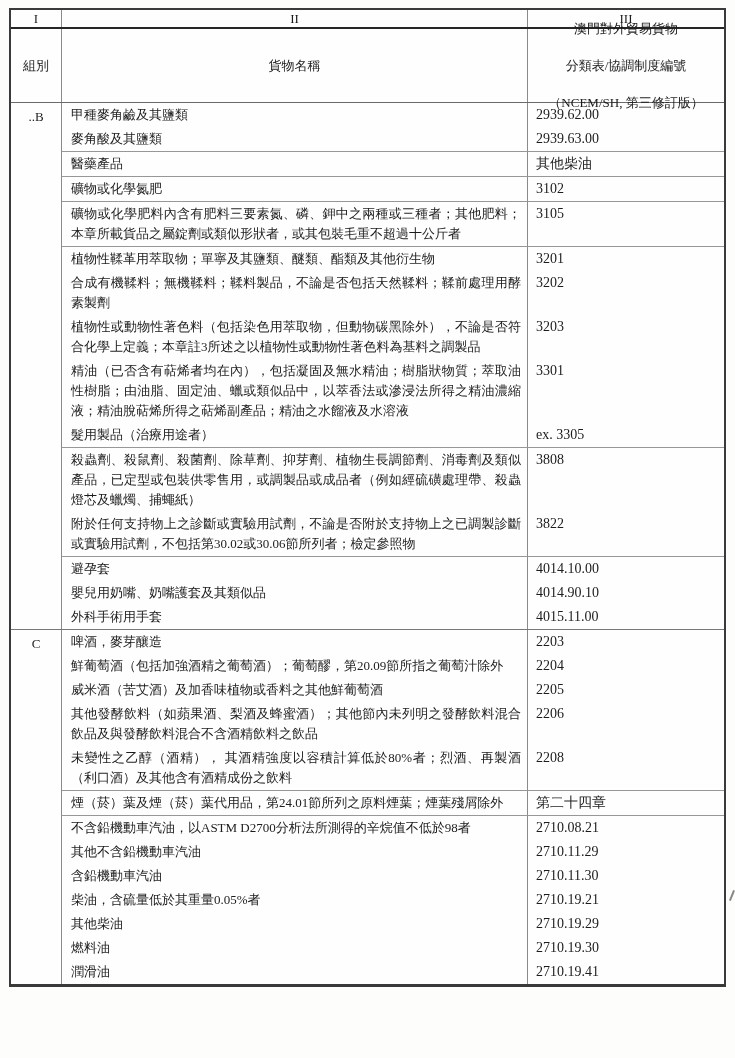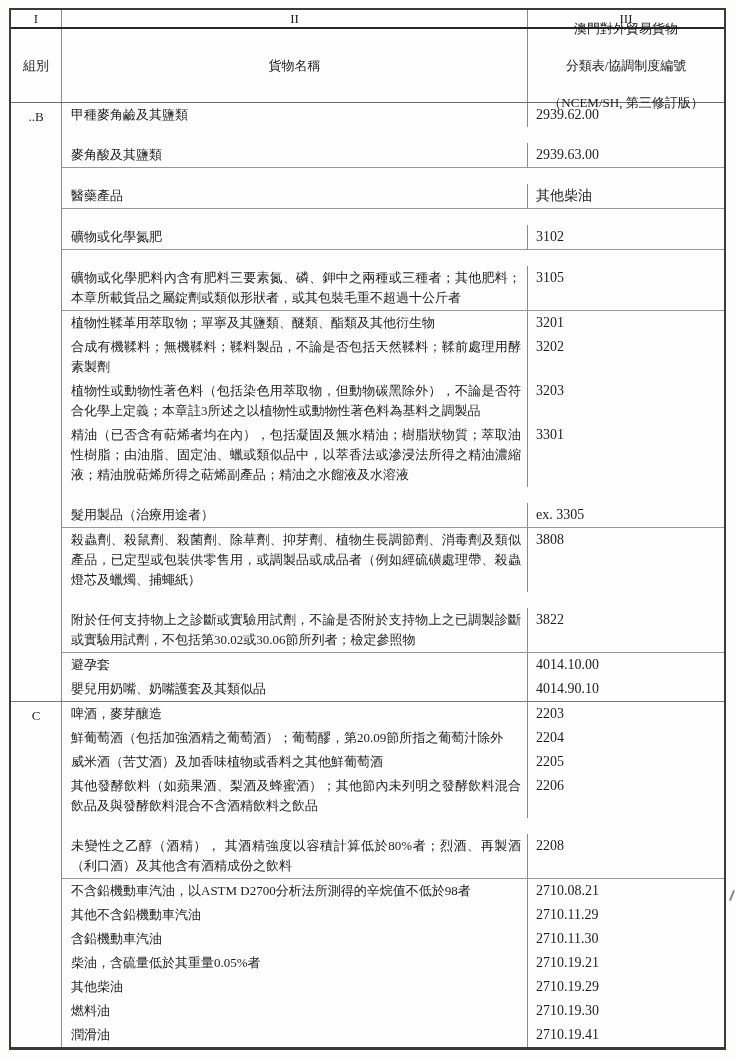"麥角酸及其鹽類" .row.divider-after { margin-top: 16px -> none }
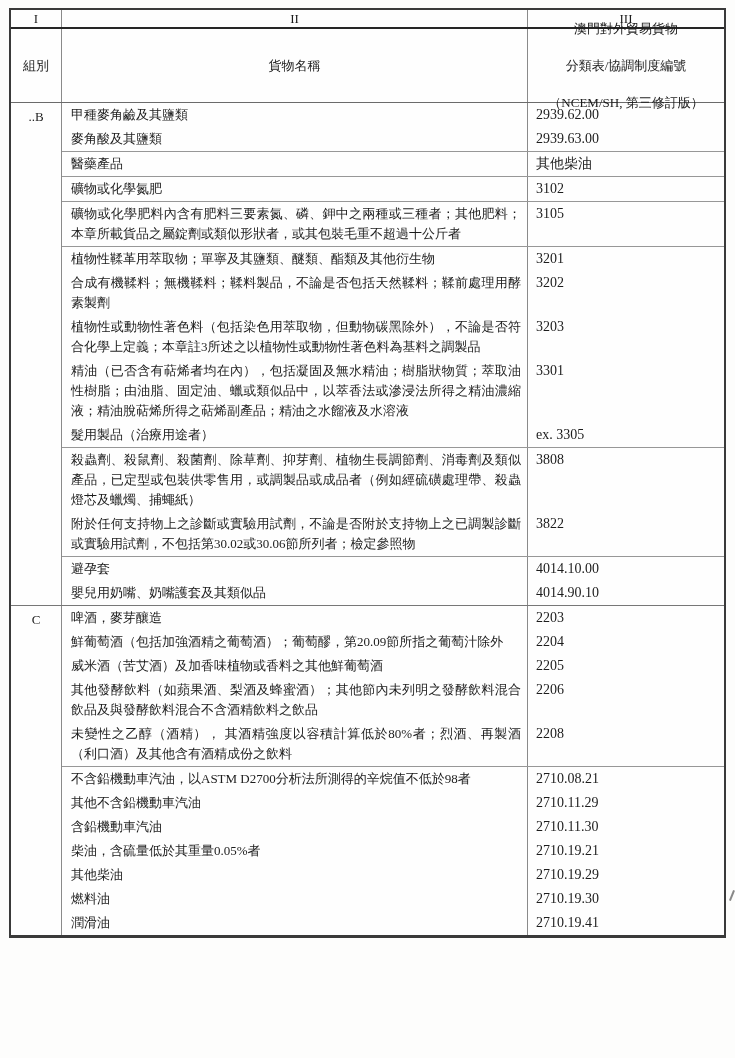"外科手術用手套" div.row { html: none -> <div> <div>外科手術用手套</div> <div>4015.11.00</div> </div> }
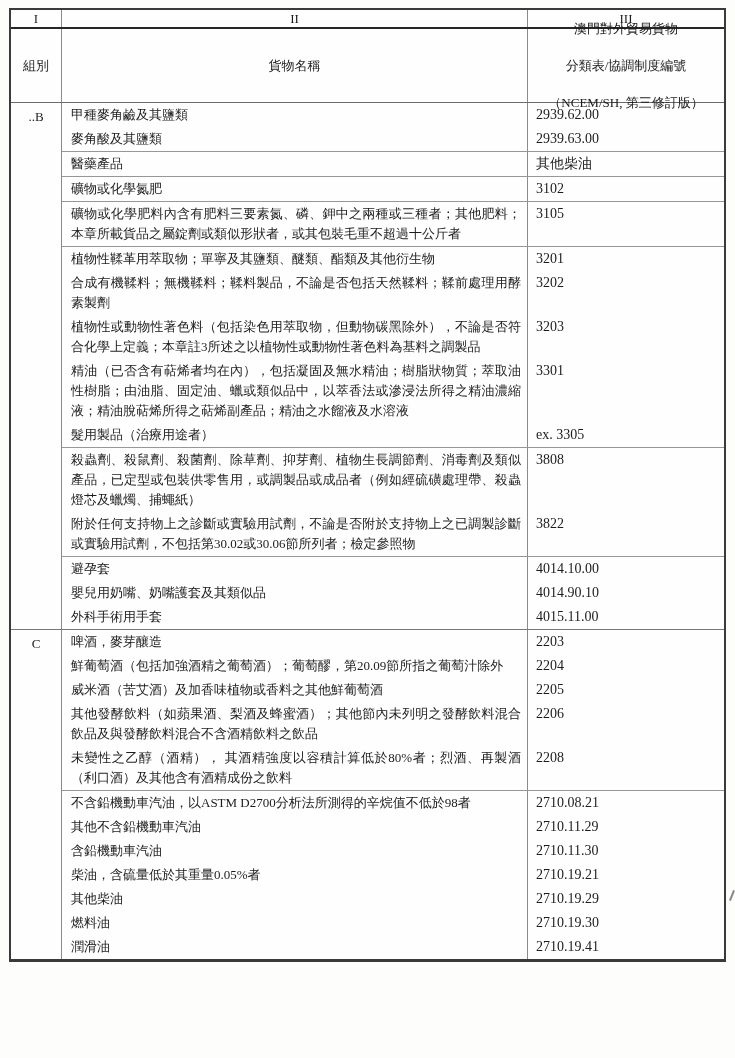"煙（菸）葉及煙（菸）葉代用品，第24.01節所列之原料煙葉；煙葉殘屑除外" div.row { html: none -> <div> <div>煙（菸）葉及煙（菸）葉代用品，第24.01節所列之原料煙葉；煙葉殘屑除外</div> <div>第二十四章</div> </div> }
